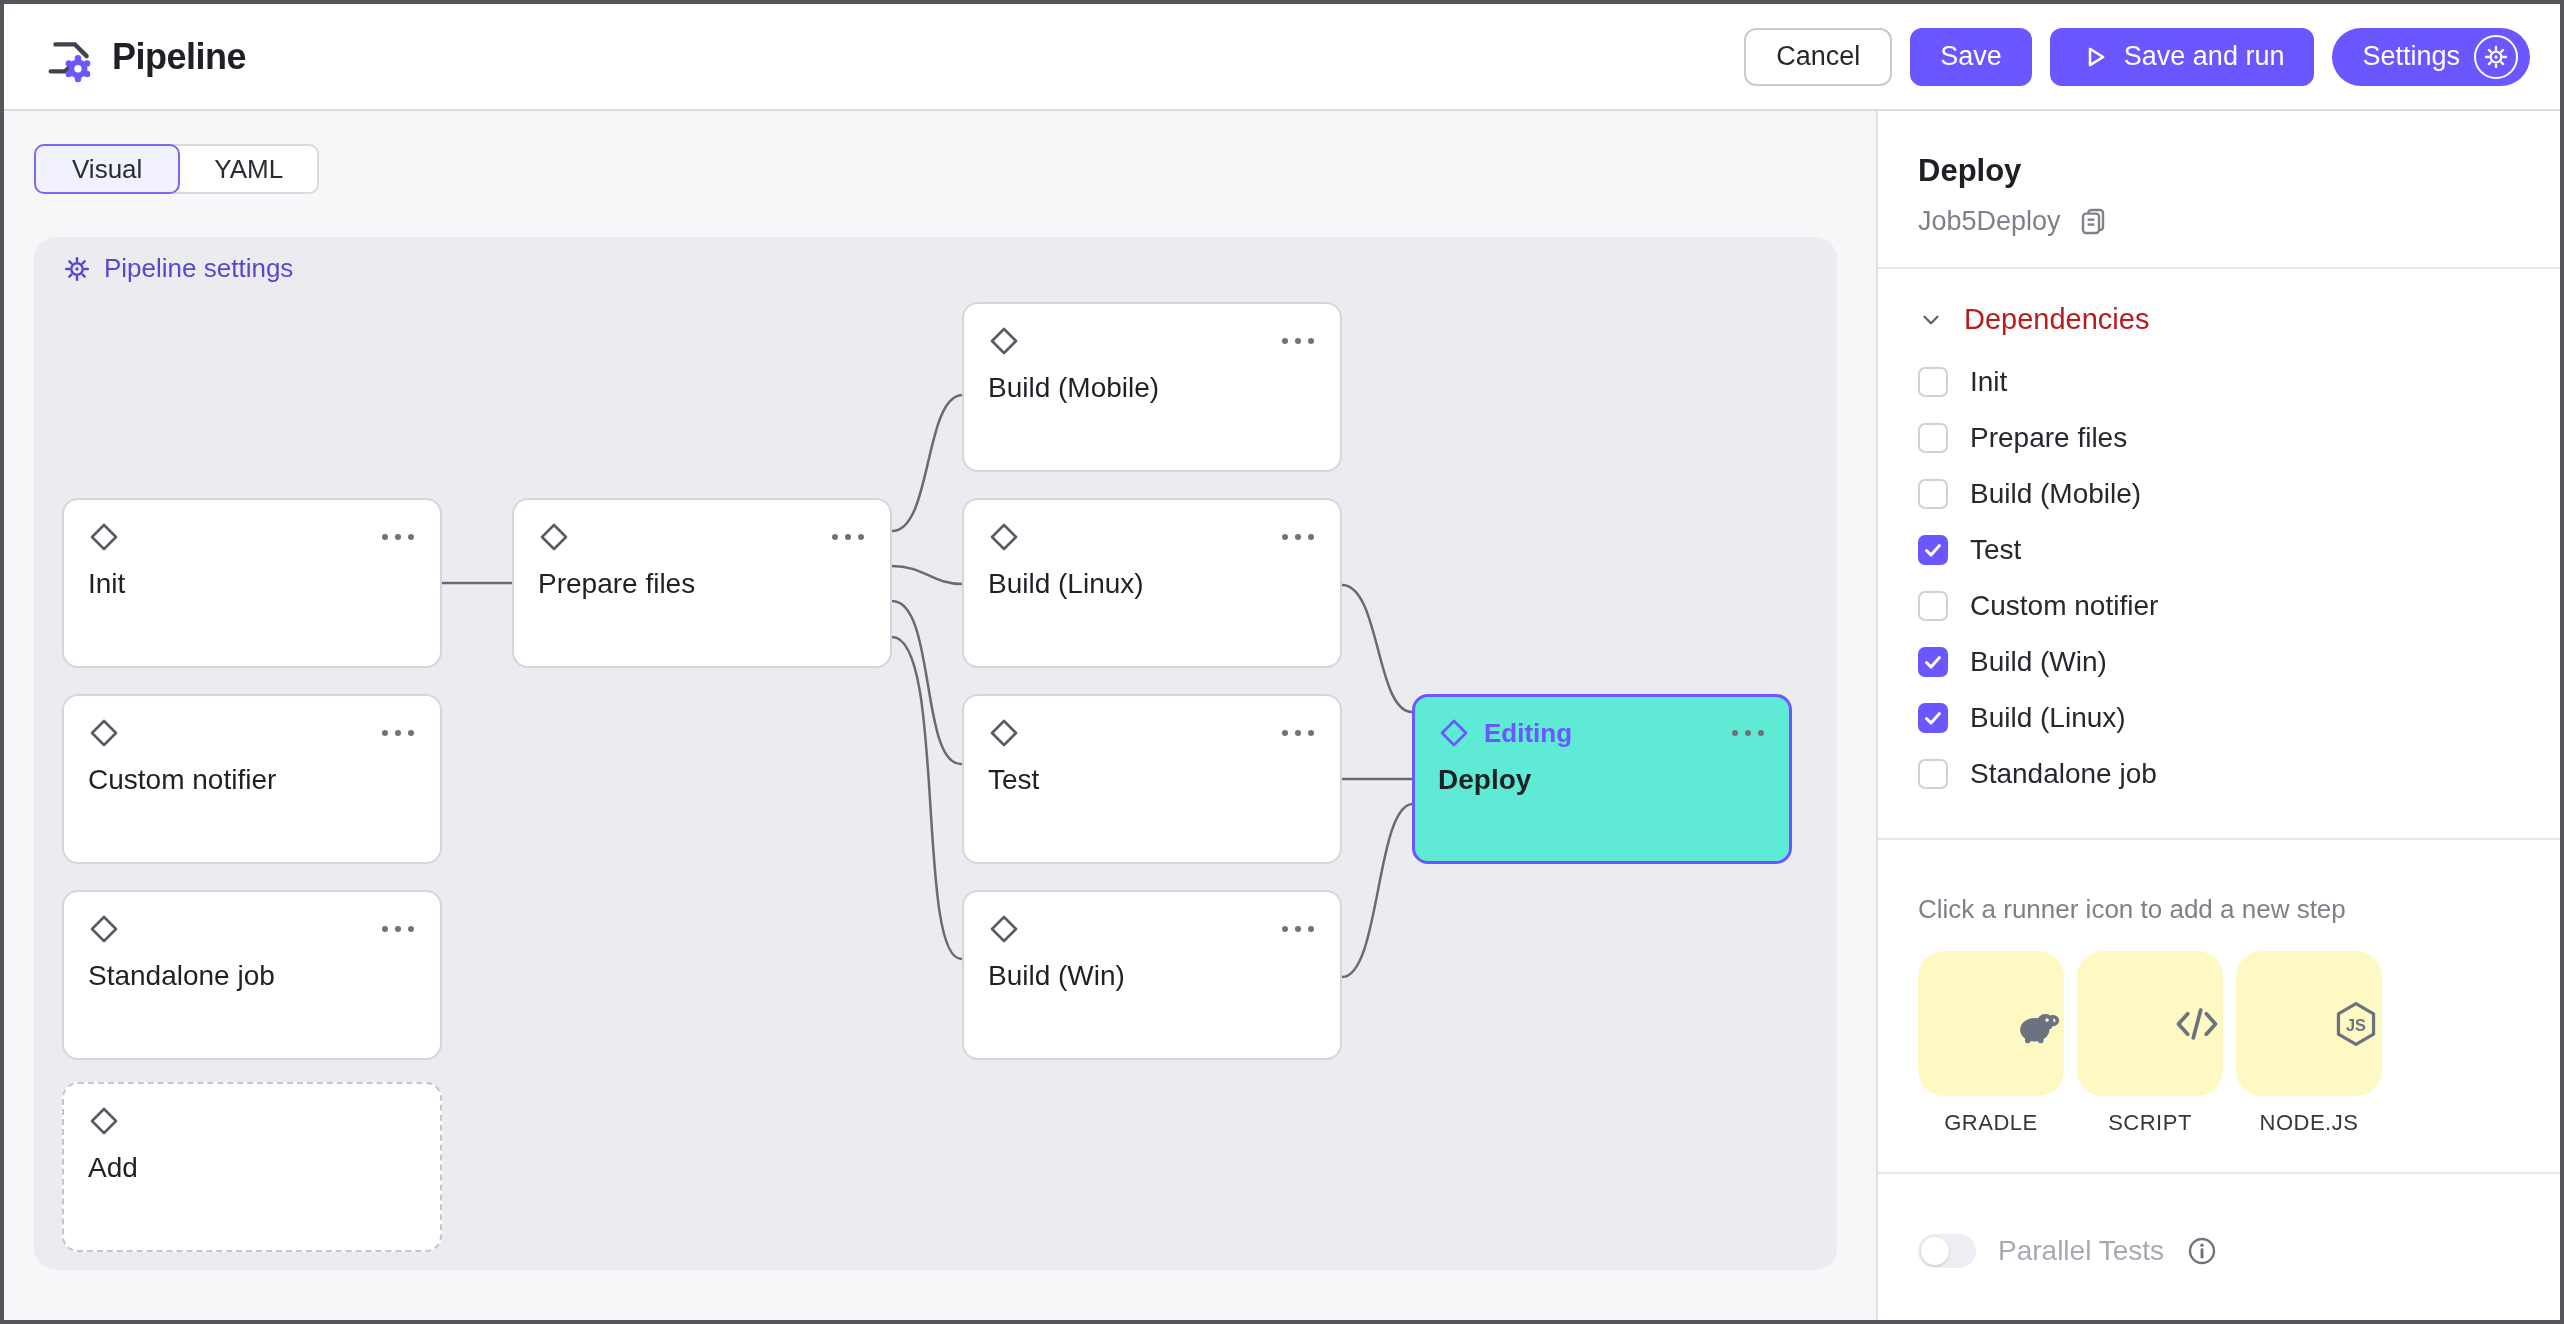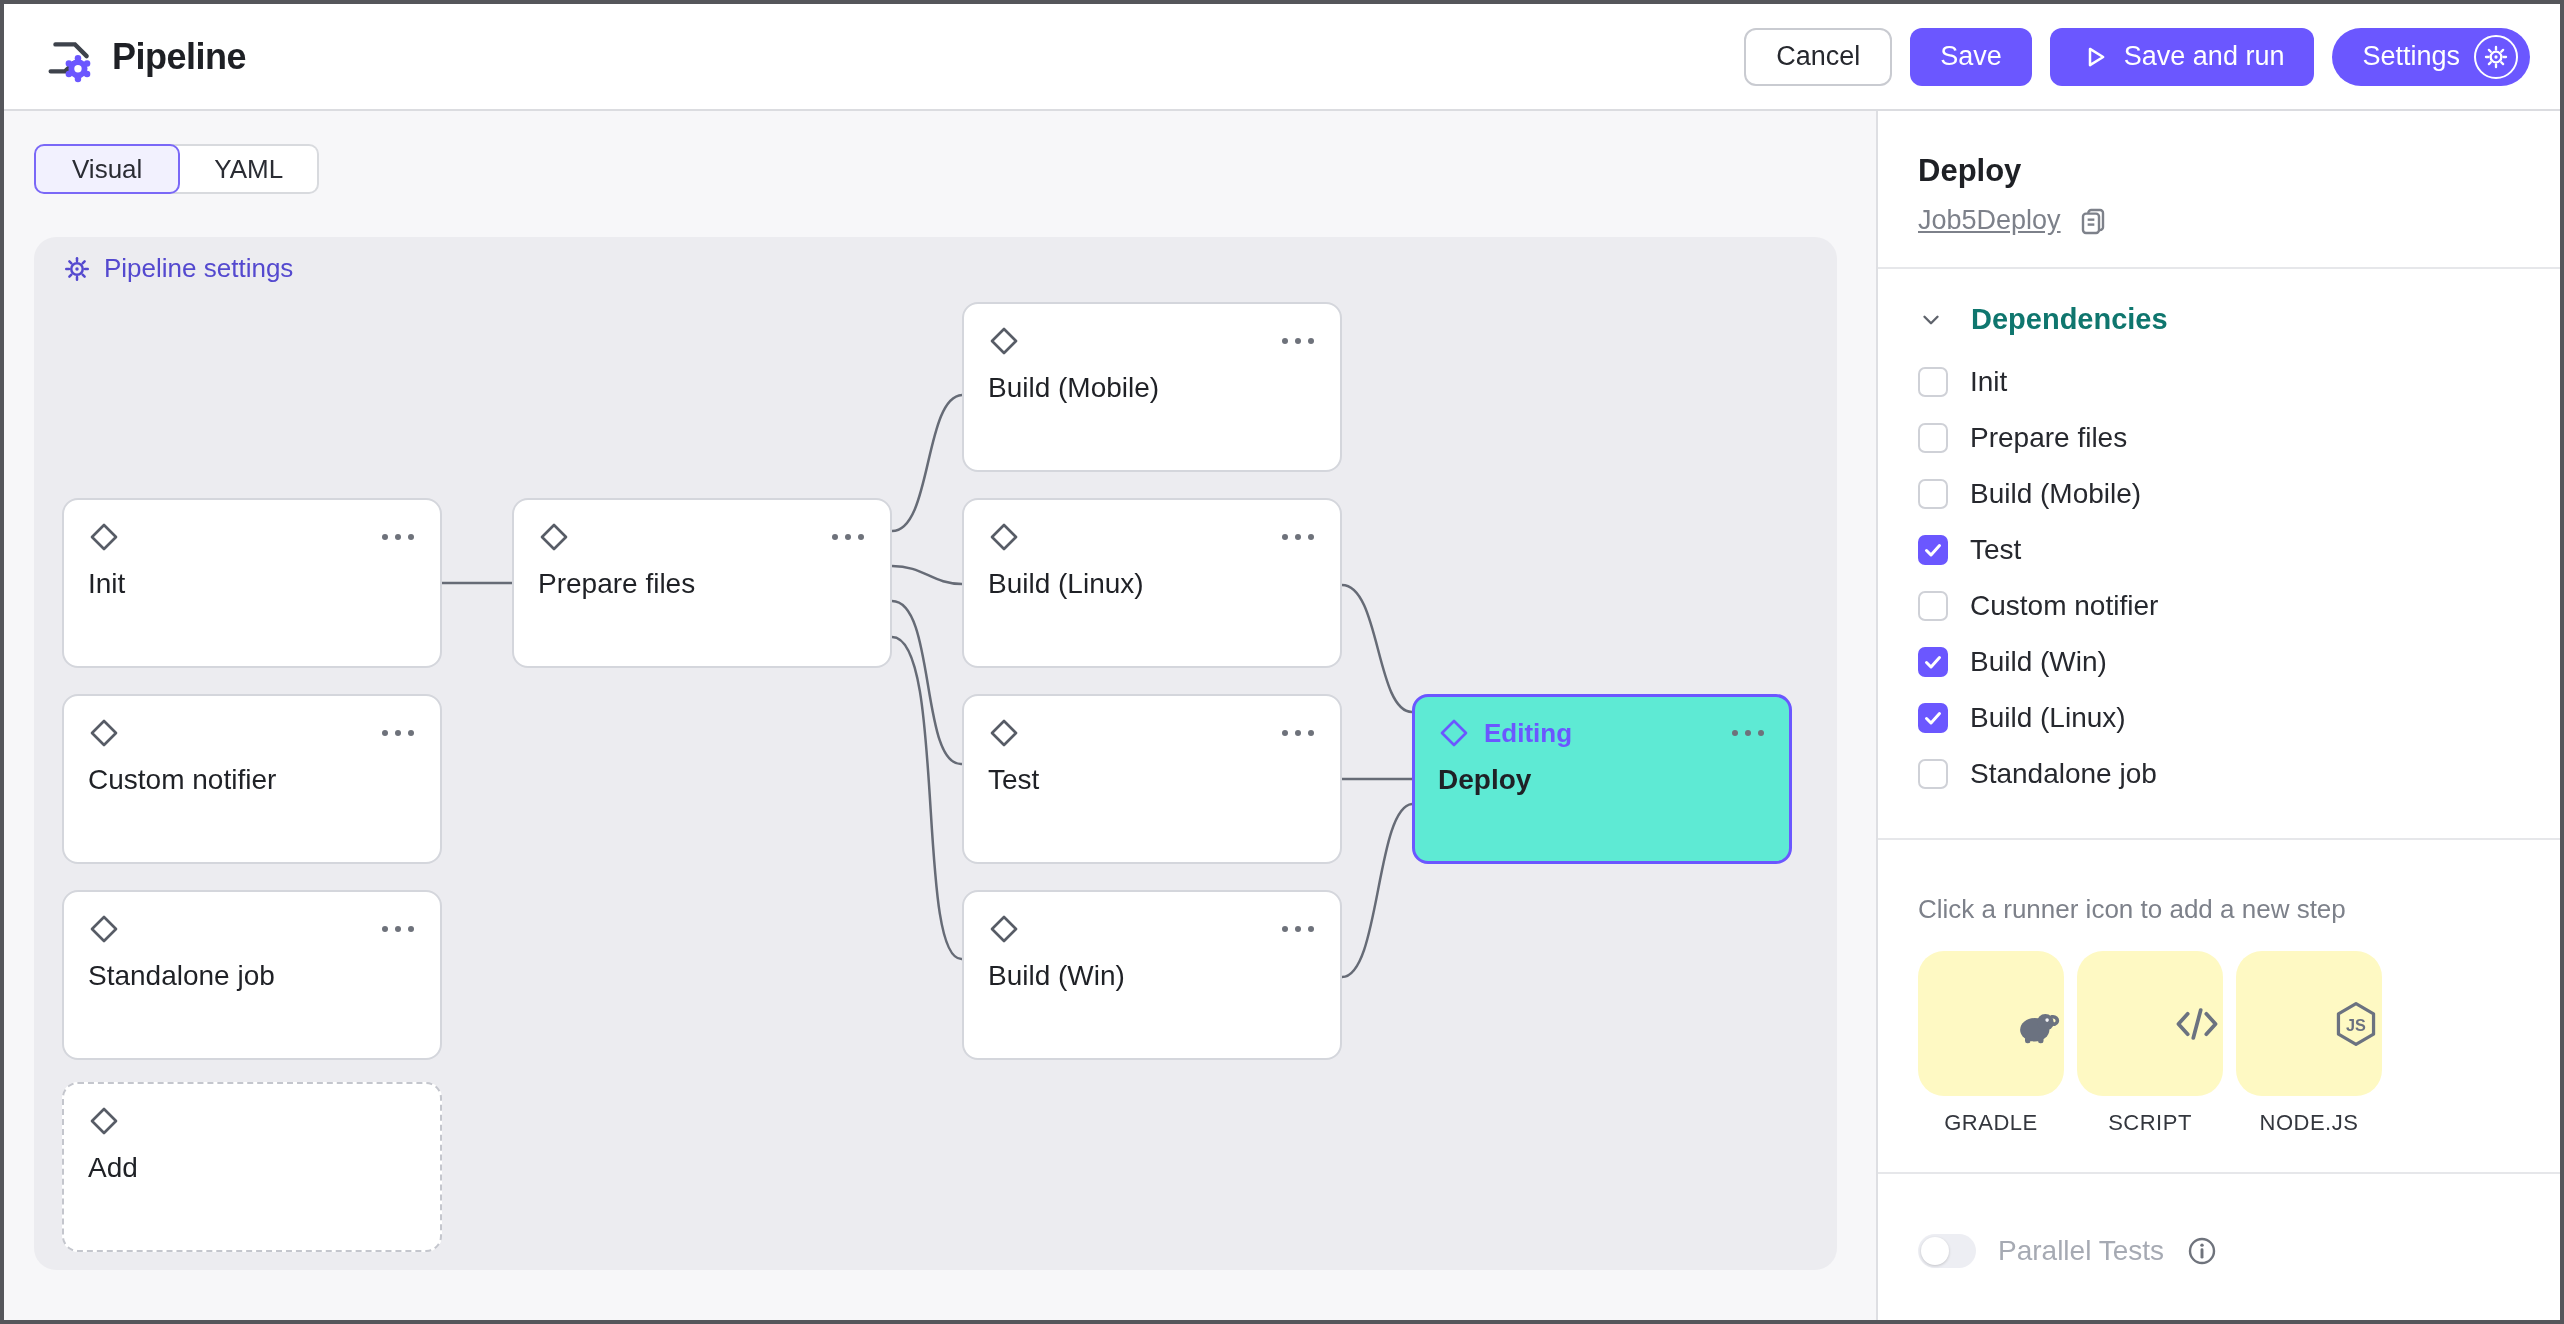"Job5Deploy" .sb-job { align-items: none -> center; text-decoration: underline -> none }
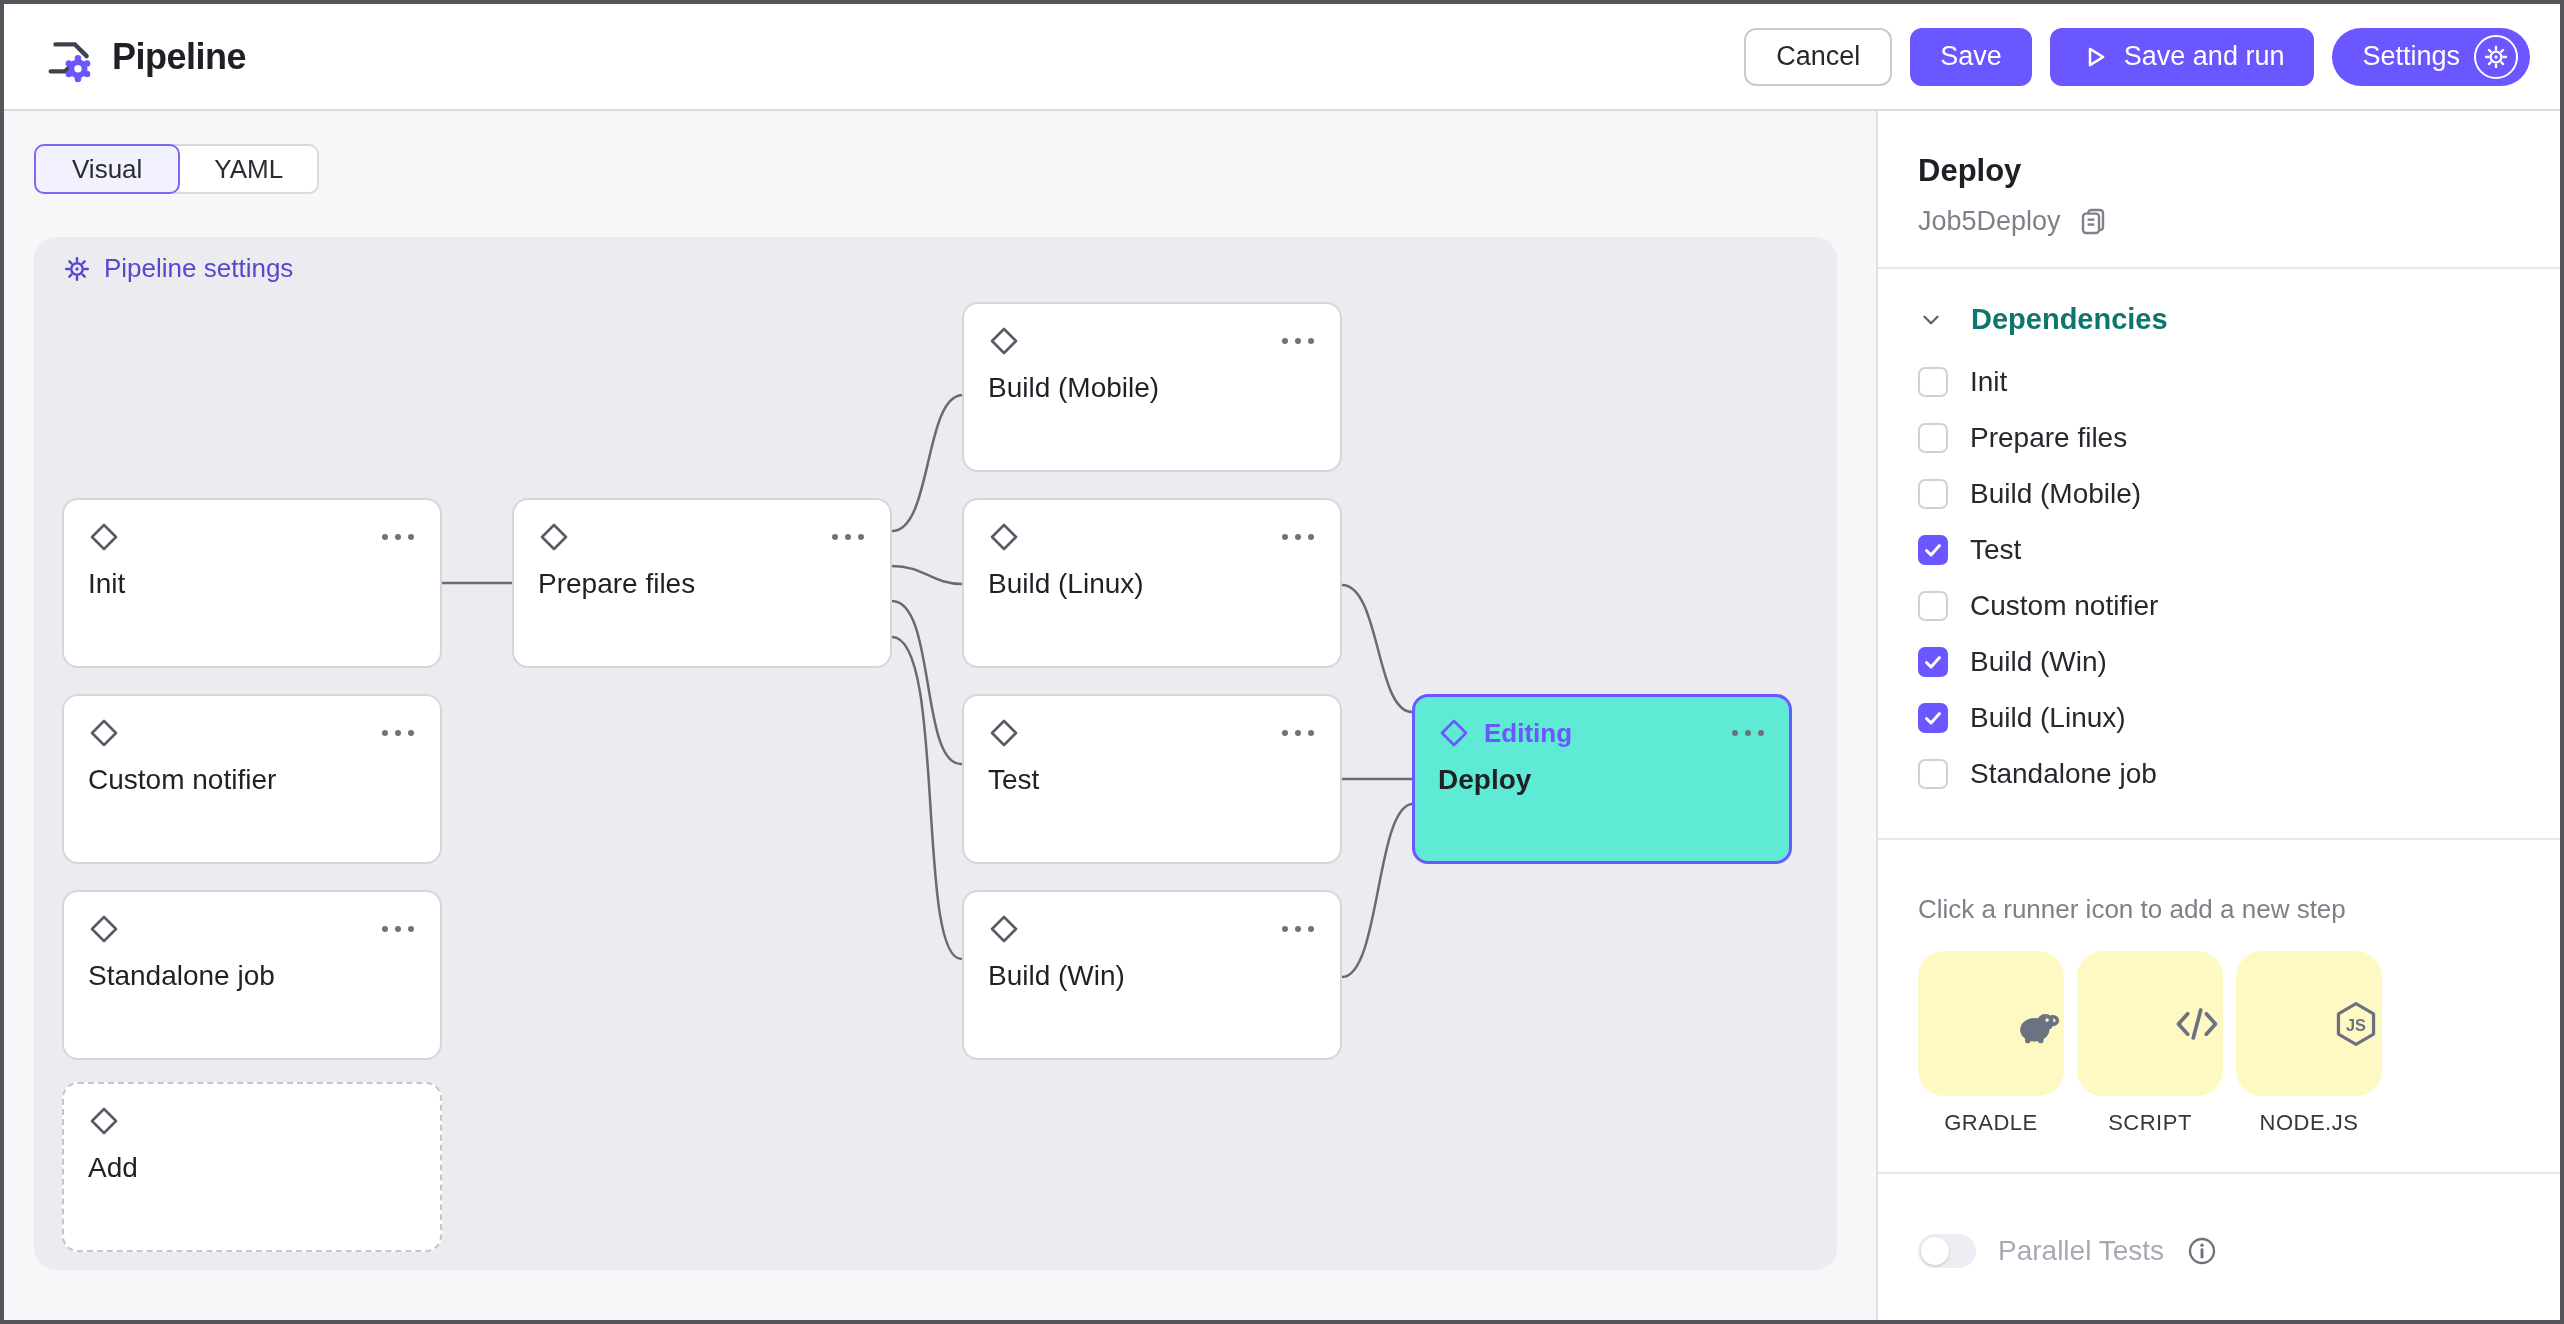"Dependencies" .sec-head { color: #0f766e -> #b91c1c; font-weight: 700 -> 400; gap: 27px -> 20px }
